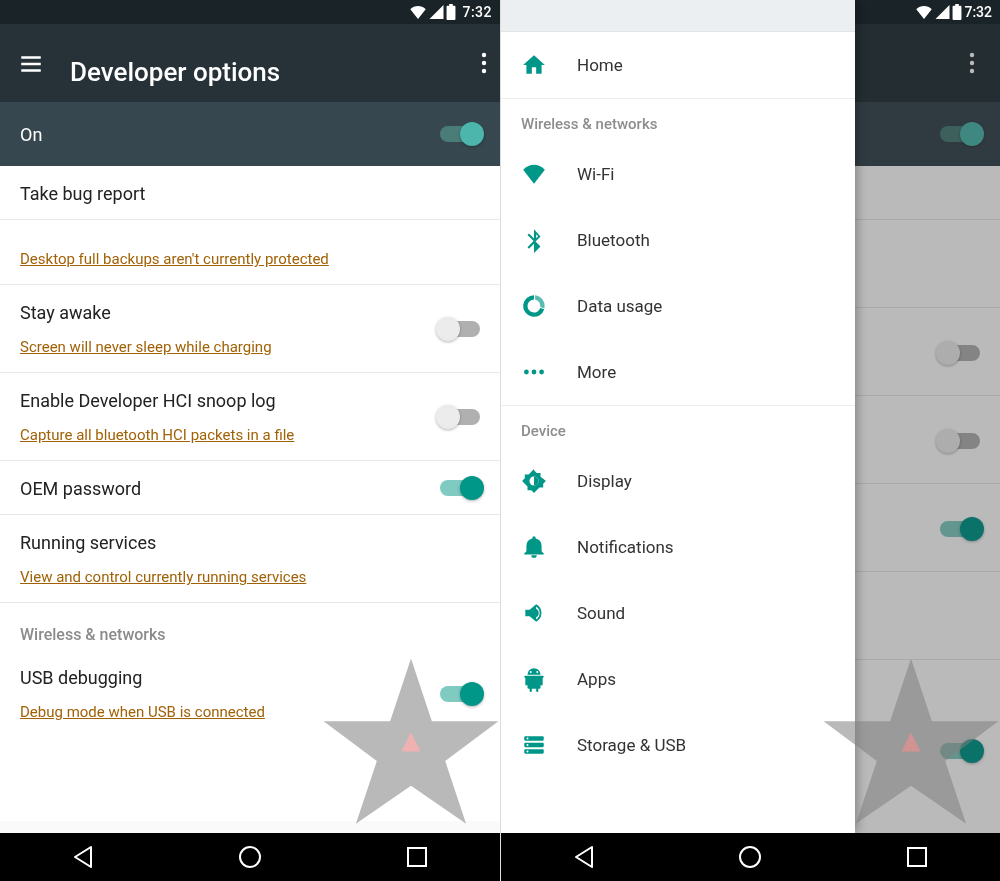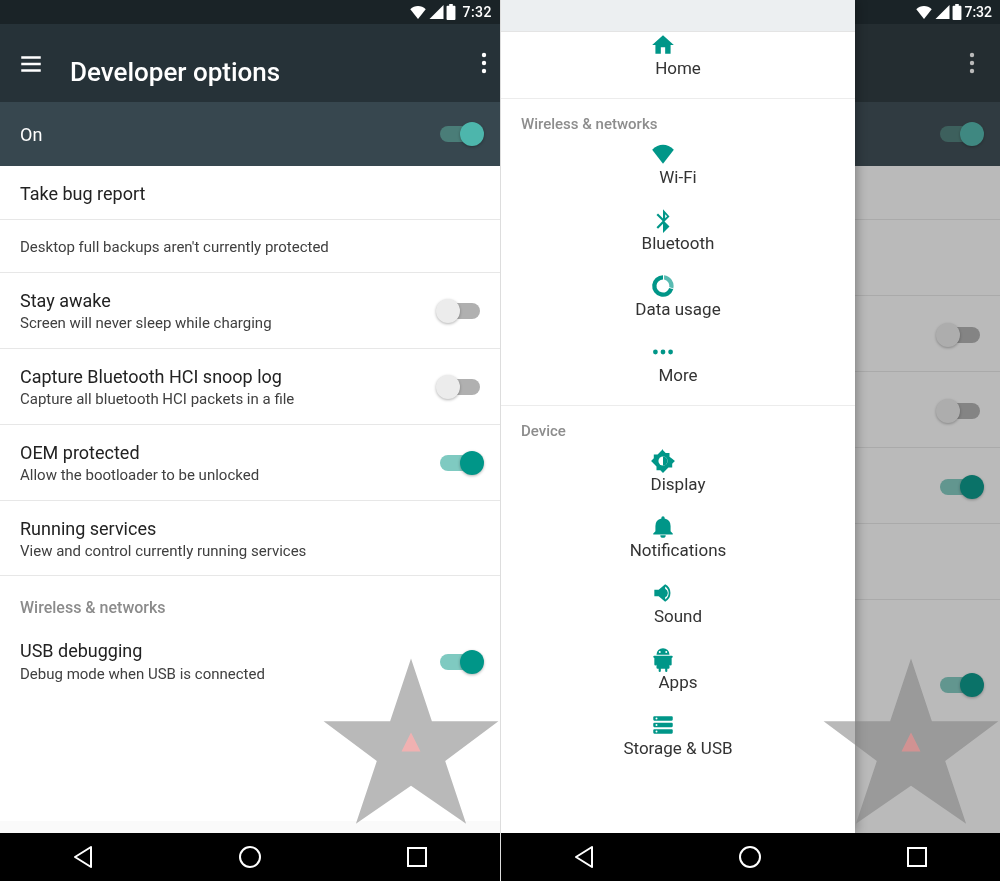"Home" .d-row { flex-direction: column -> none }
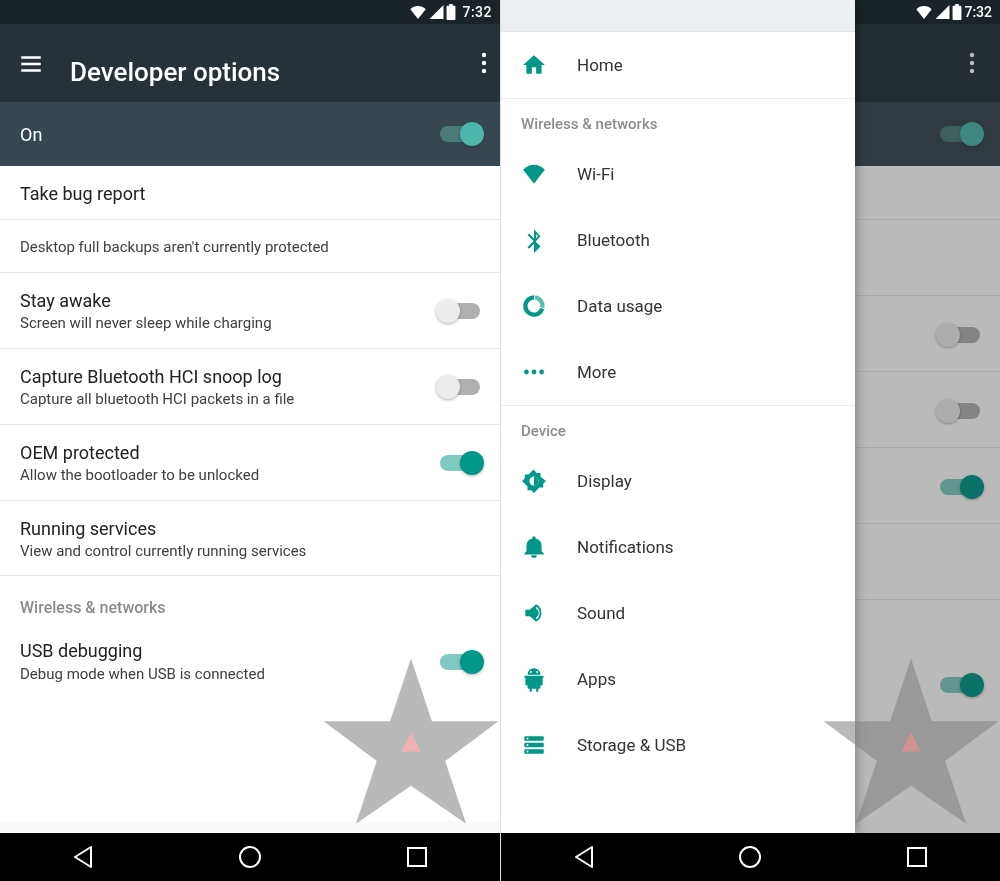"Desktop full backups aren't currently" .row .sub { color: #404040 -> #a16207; margin-top: 2px -> 14px; text-decoration: none -> underline }
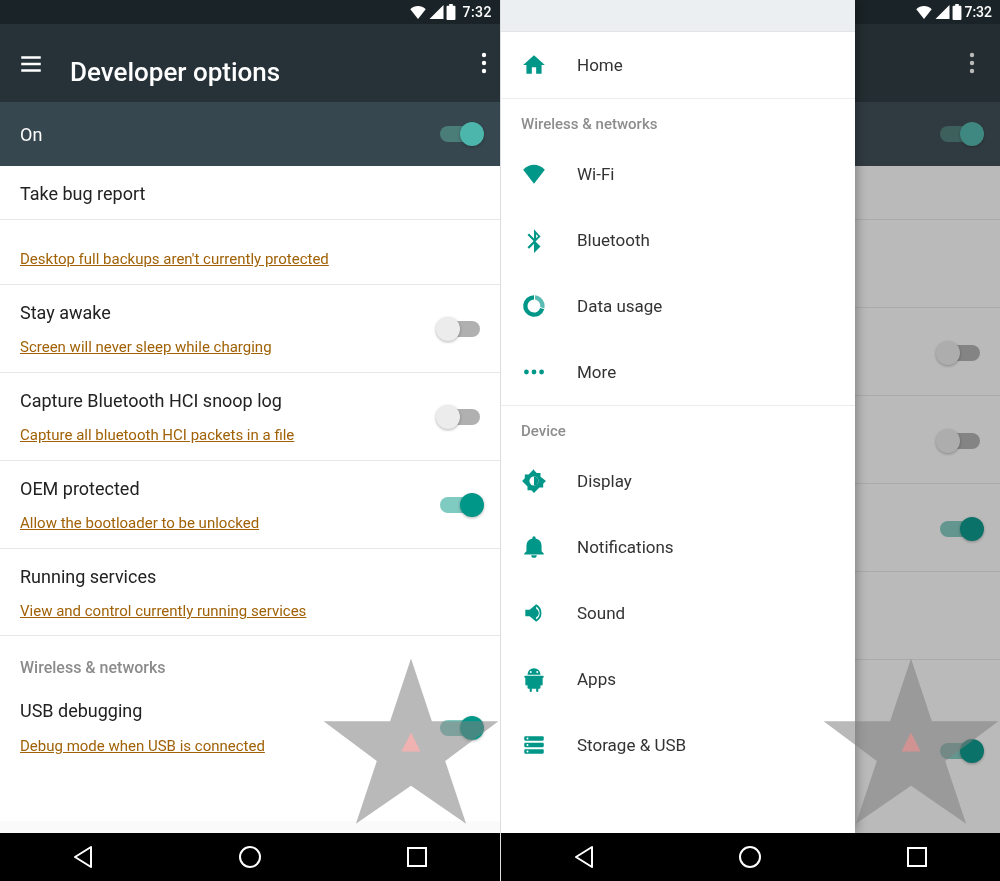"Capture Bluetooth HCI snoop log" div.title-t { text: Capture Bluetooth -> Enable Developer }
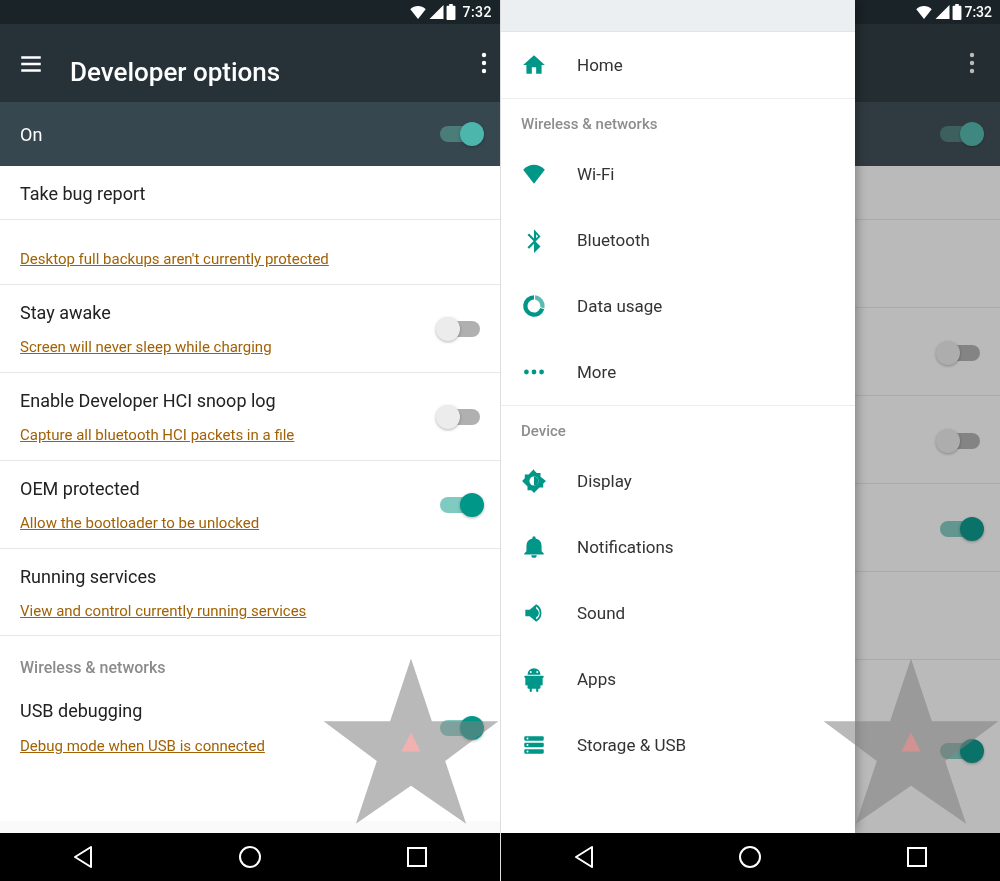"OEM protected" div.title-t { text: protected -> password }
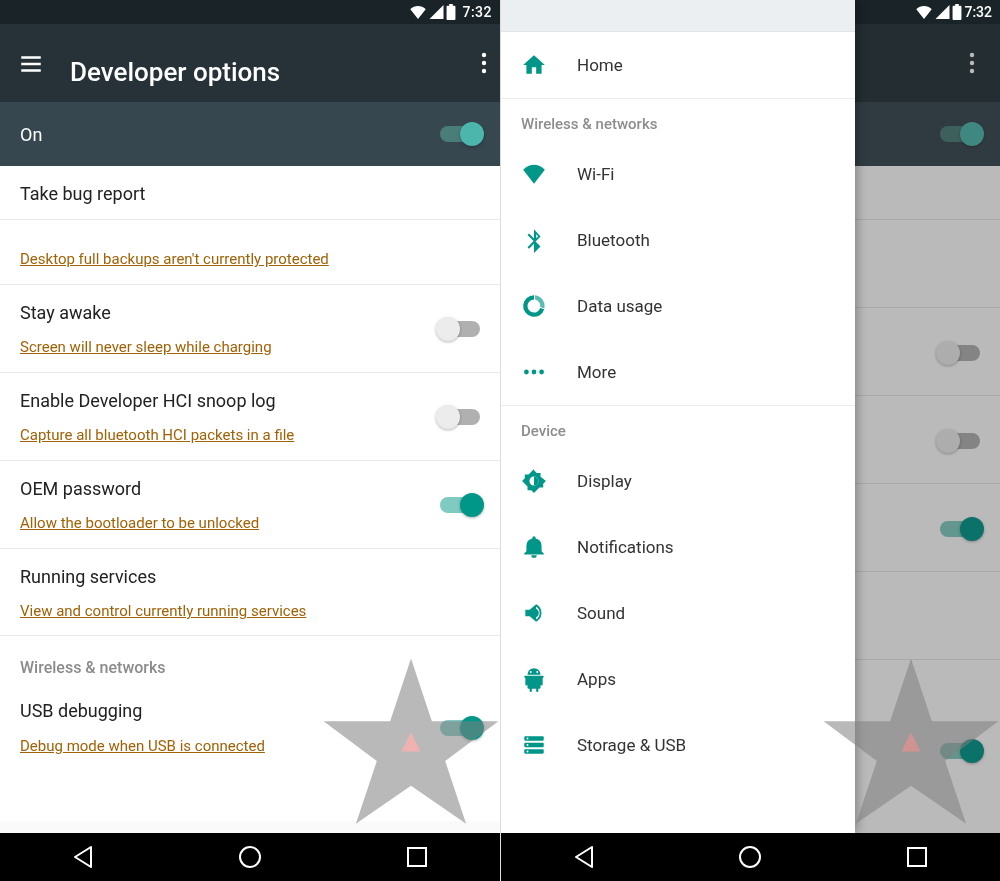"Allow the bootloader to be" div.sub { html: <div>Allow the bootloader to be unlocked</div> -> none }
